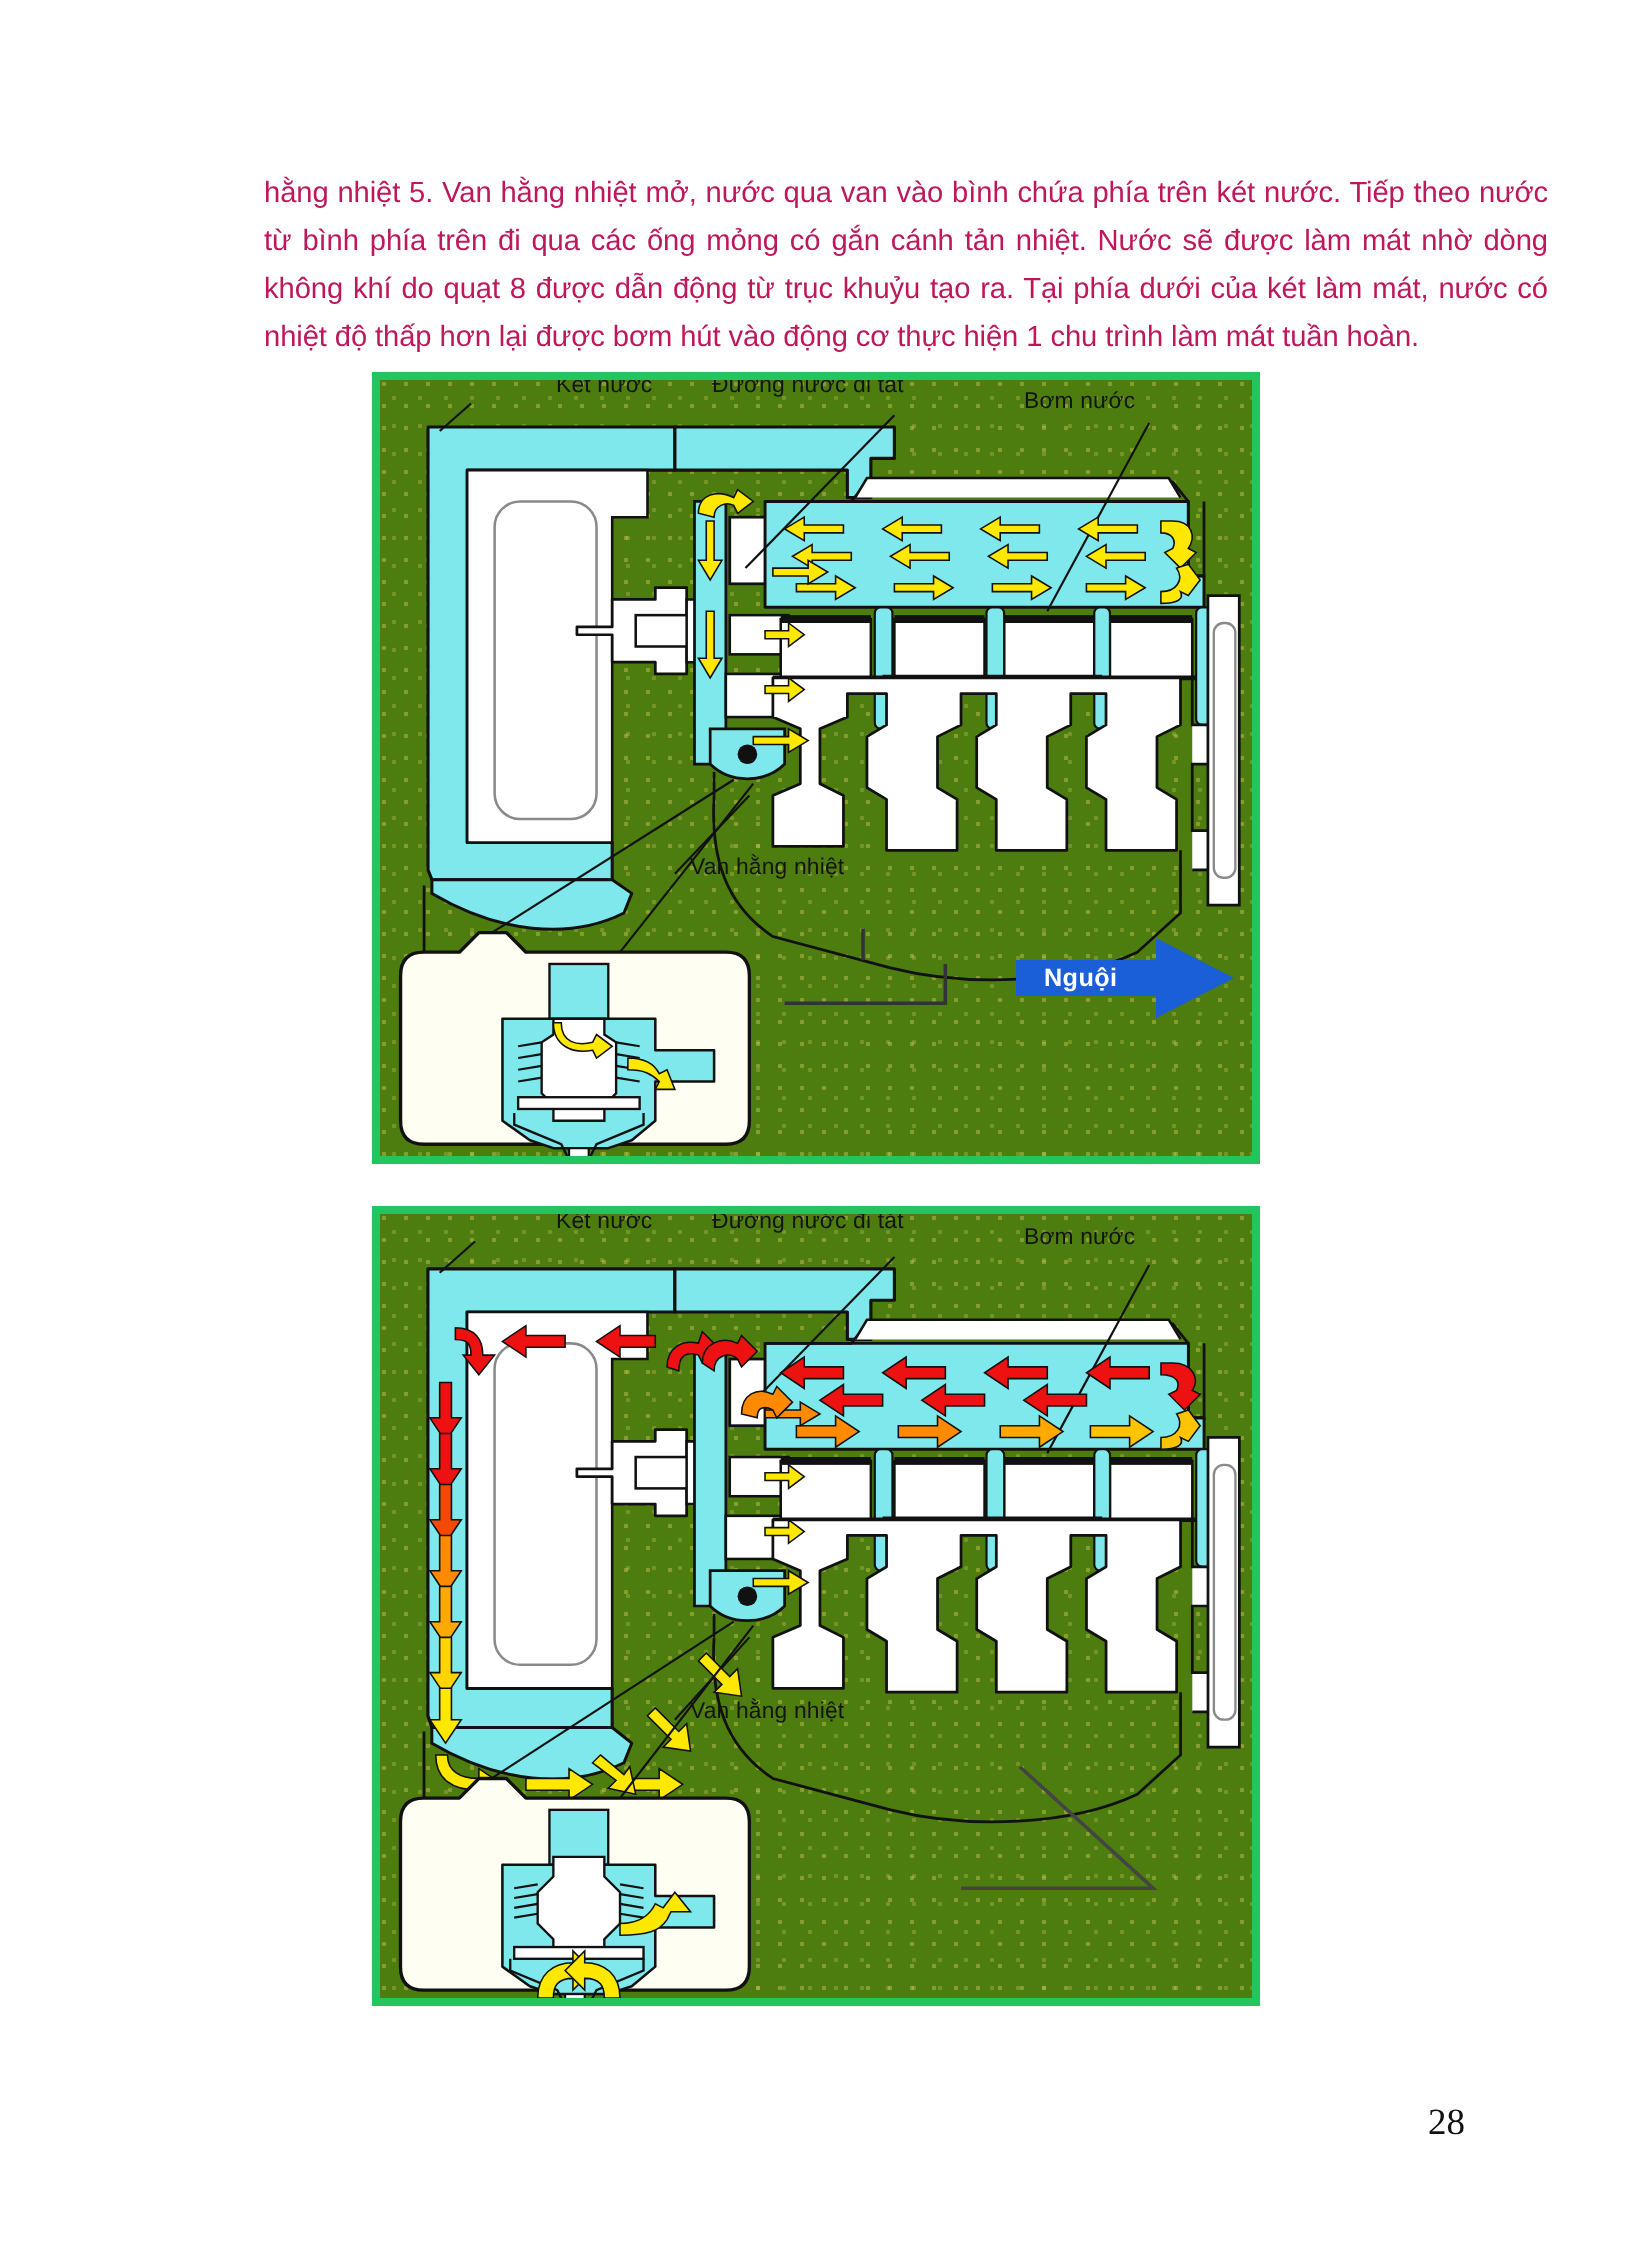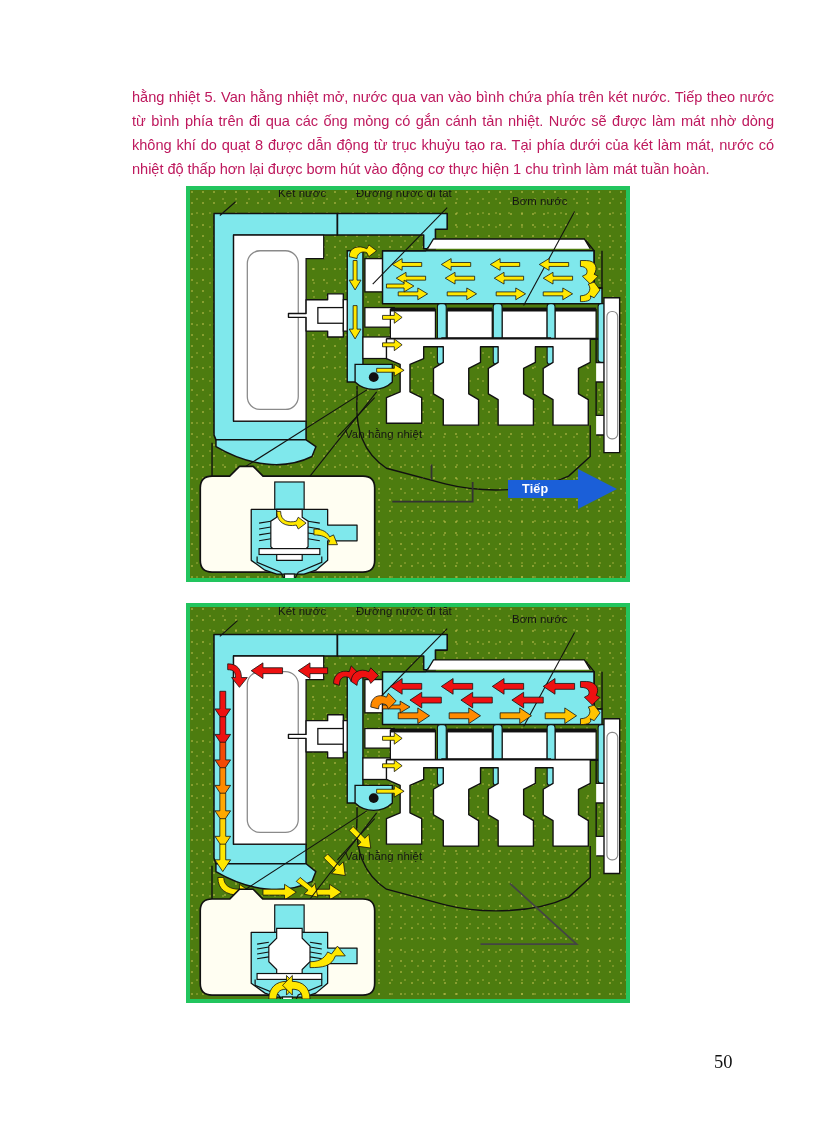"Tiếp" span.badge-text { text: Tiếp -> Nguội }
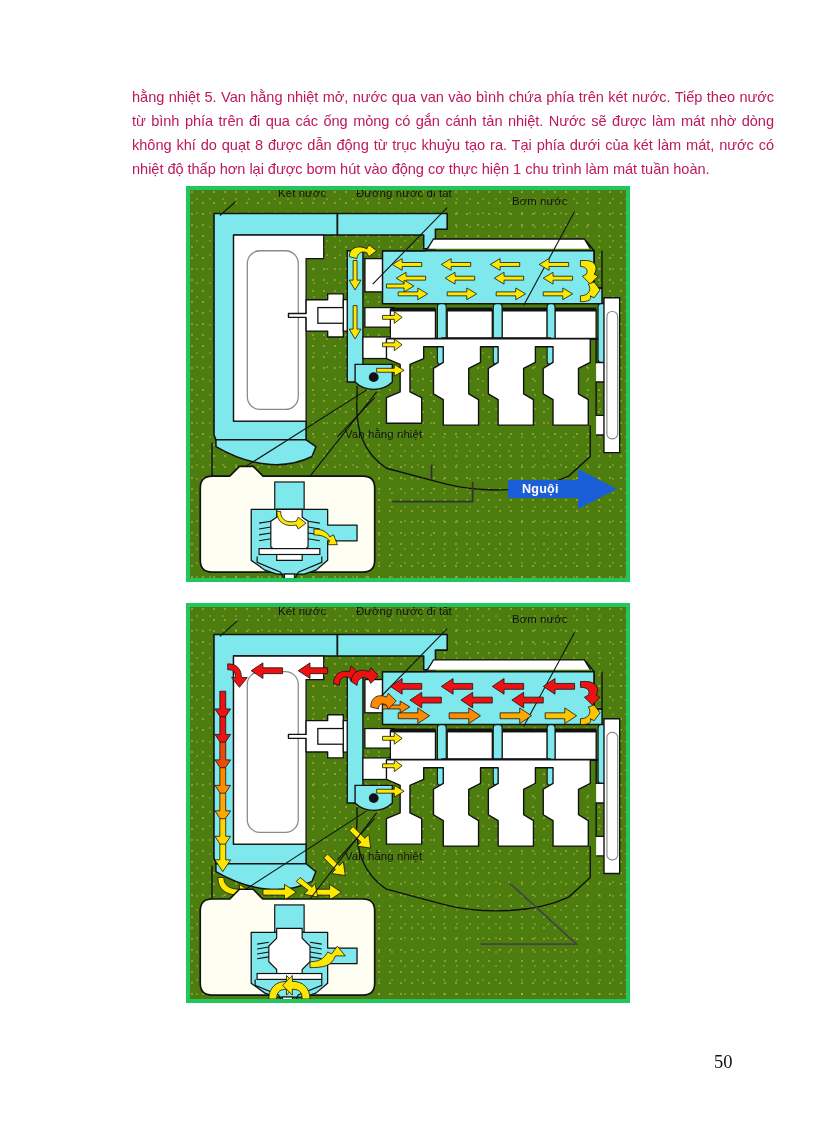"50" div { text: 50 -> 28 }
